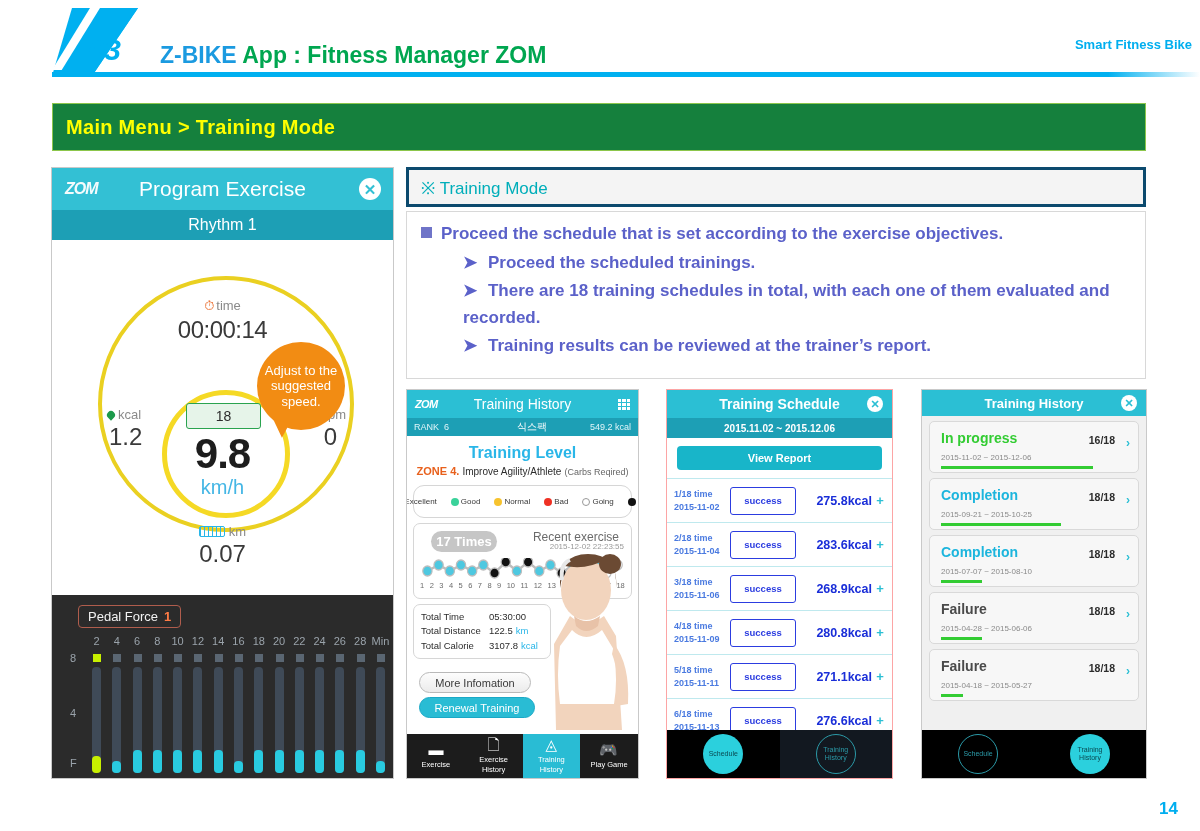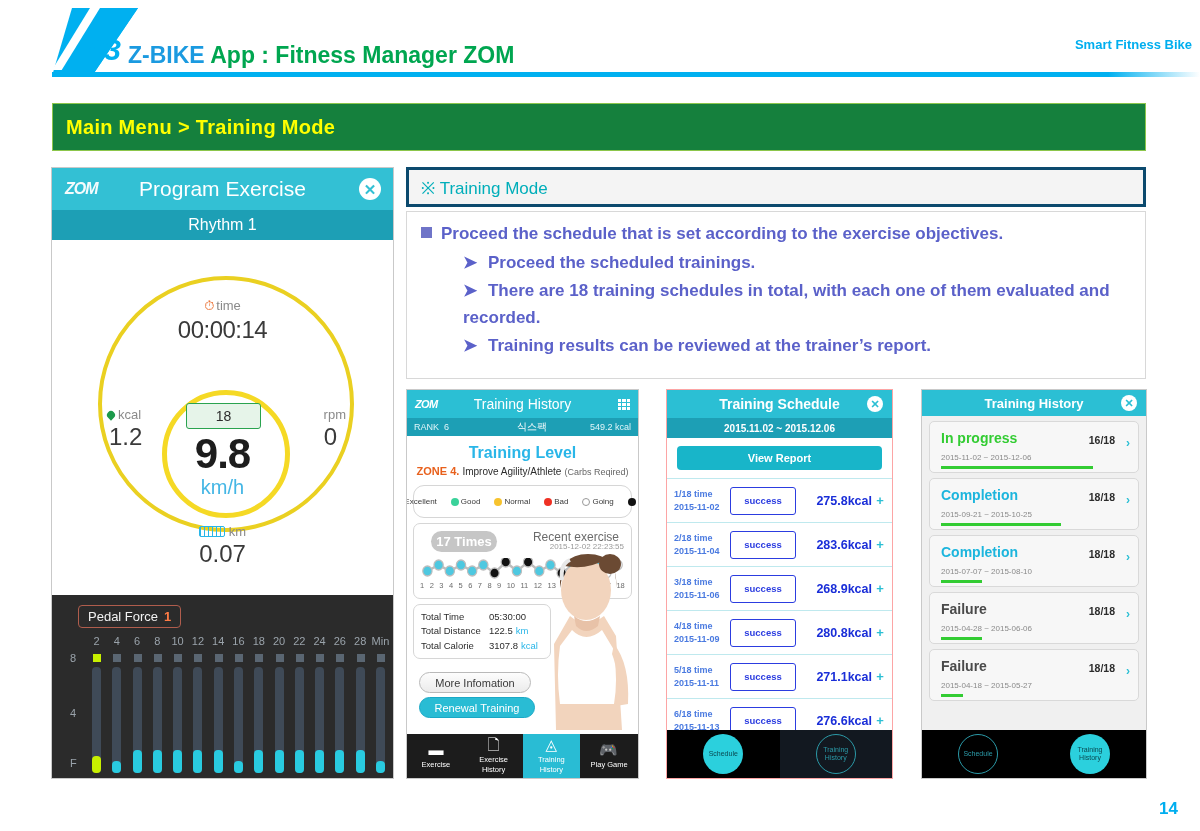"Z-BIKE App : Fitness Manager" .header-title { left: 128px -> 160px }
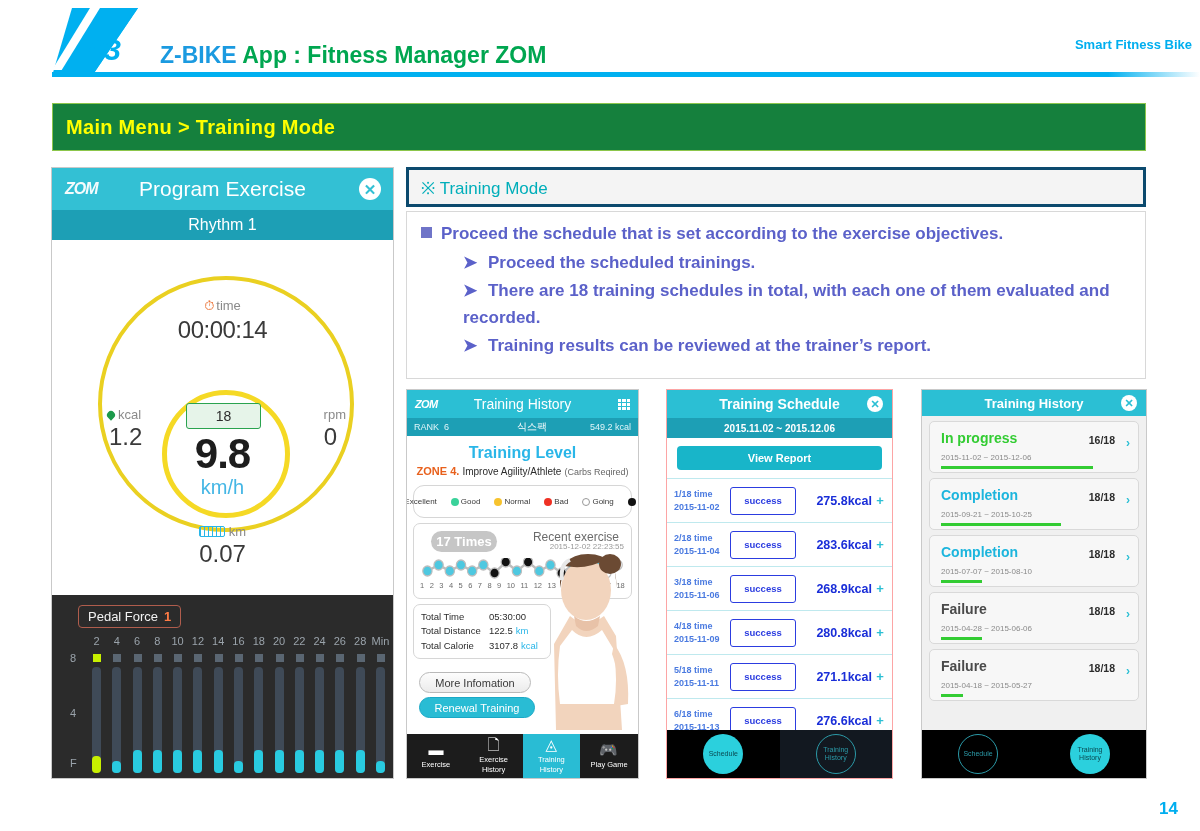"Adjust to the suggested speed." div.bubble { html: none -> <div>Adjust to the suggested speed.</div> }
